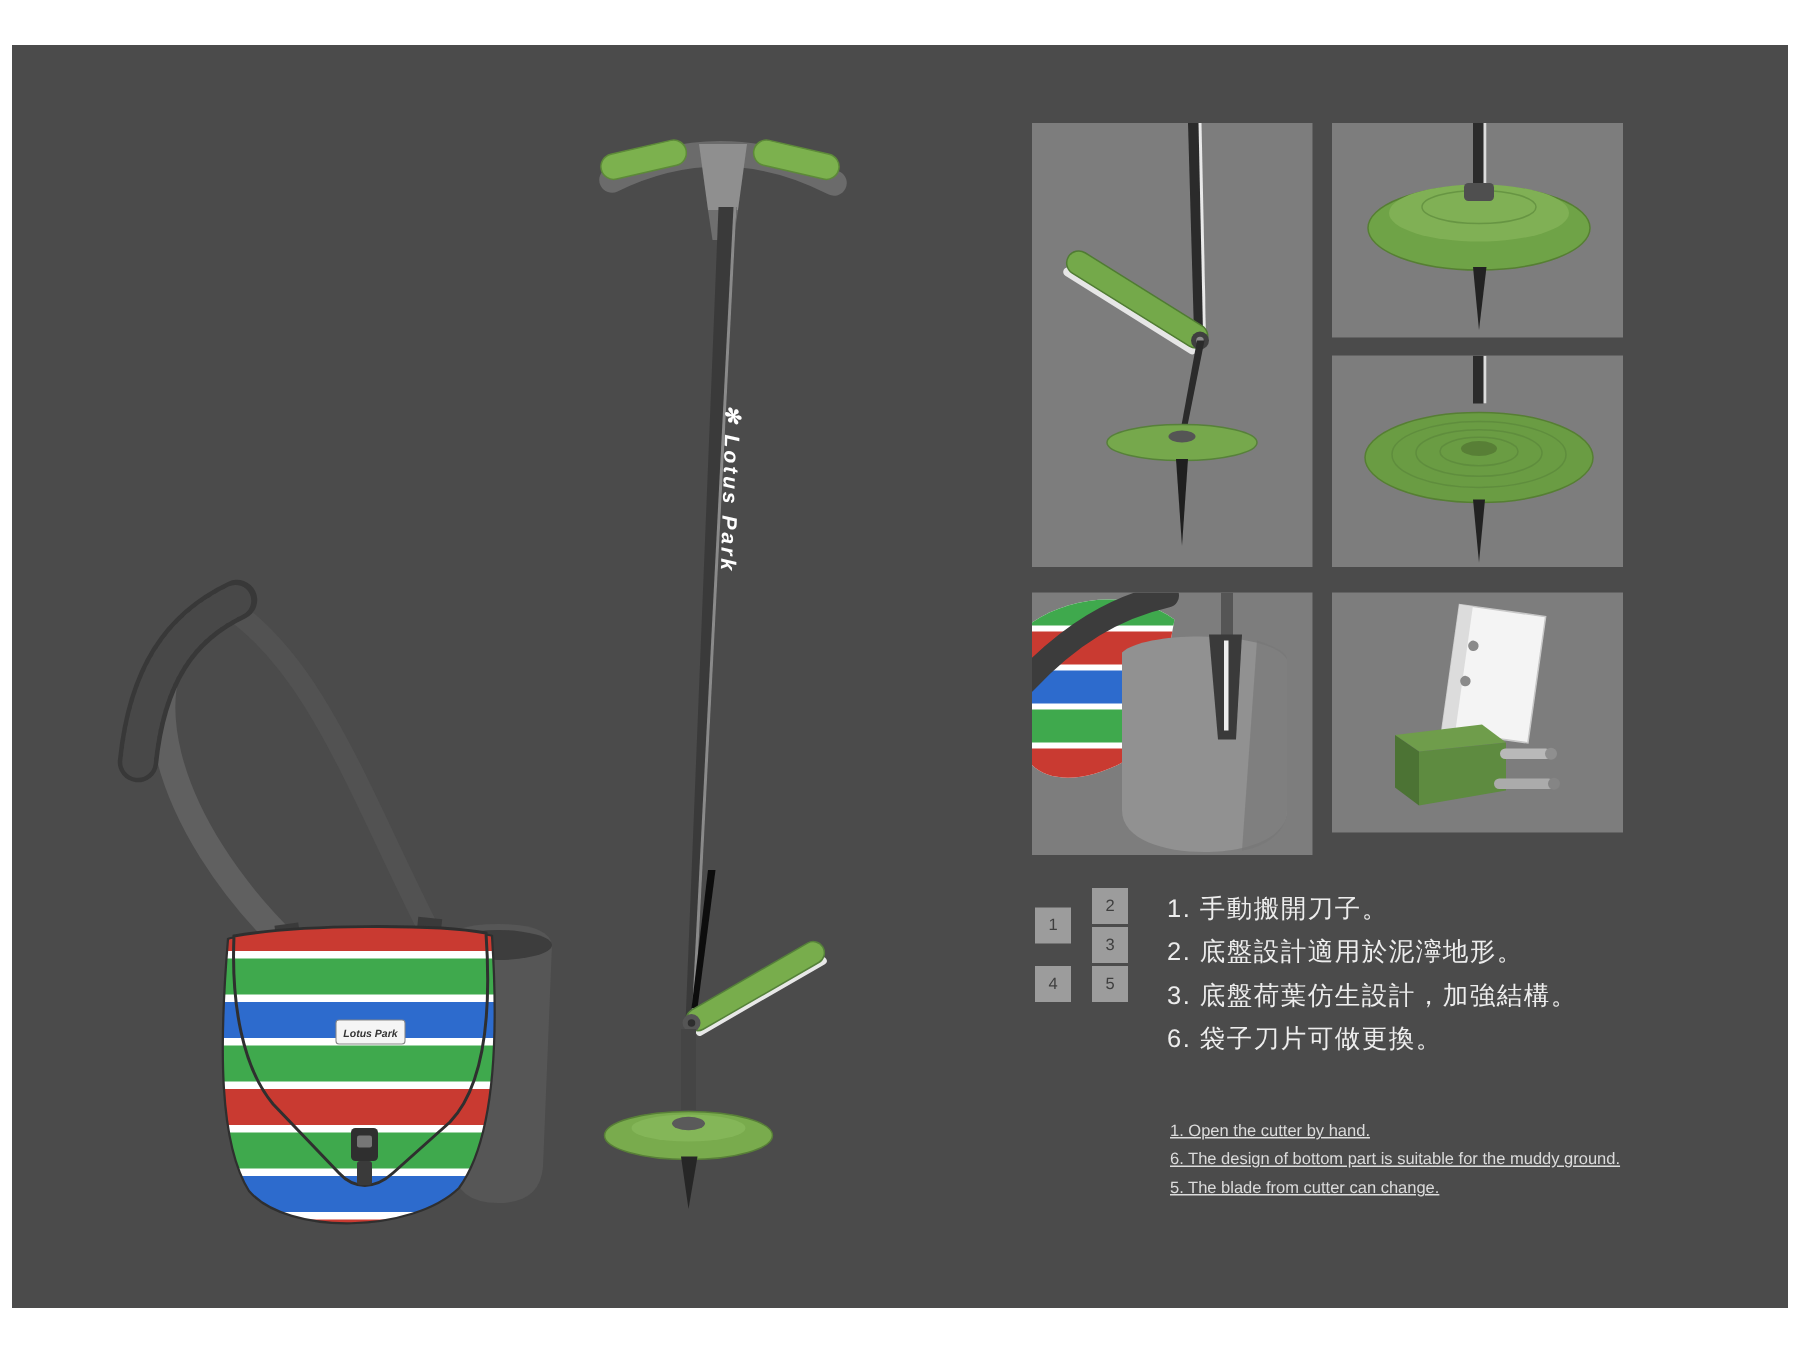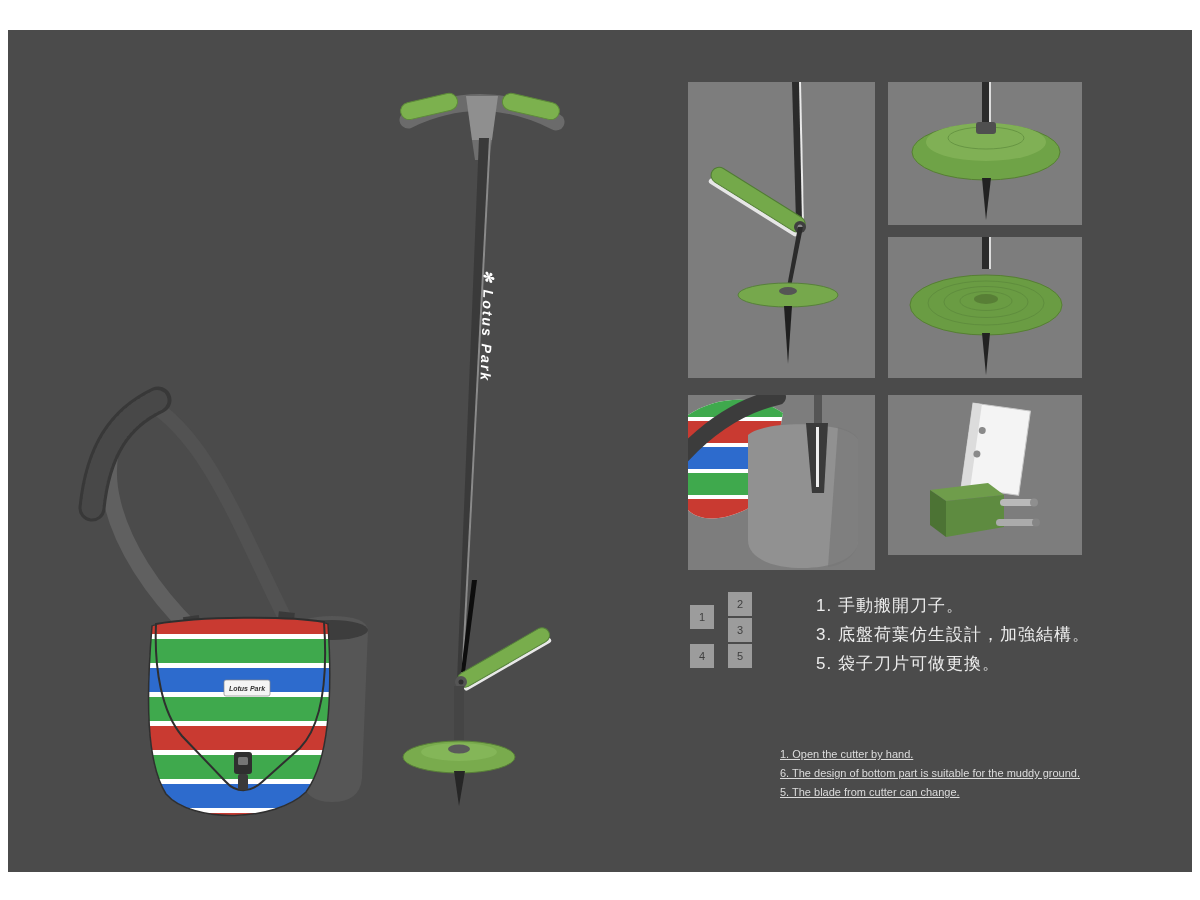"1. 手動搬開刀子。" .zh-list { left: 808px -> 770px }
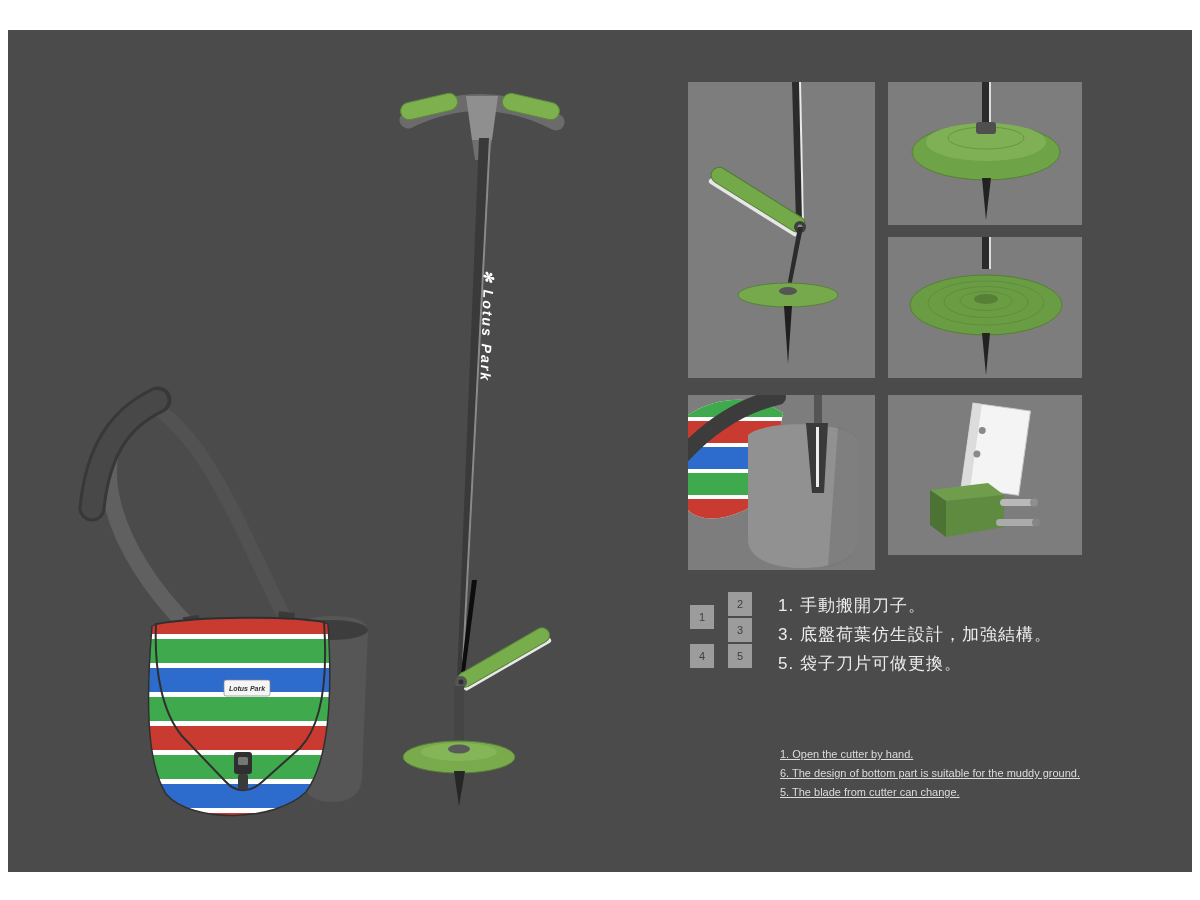"2. 底盤設計適用於泥濘地形。" div.line { html: none -> <div>2. 底盤設計適用於泥濘地形。</div> }
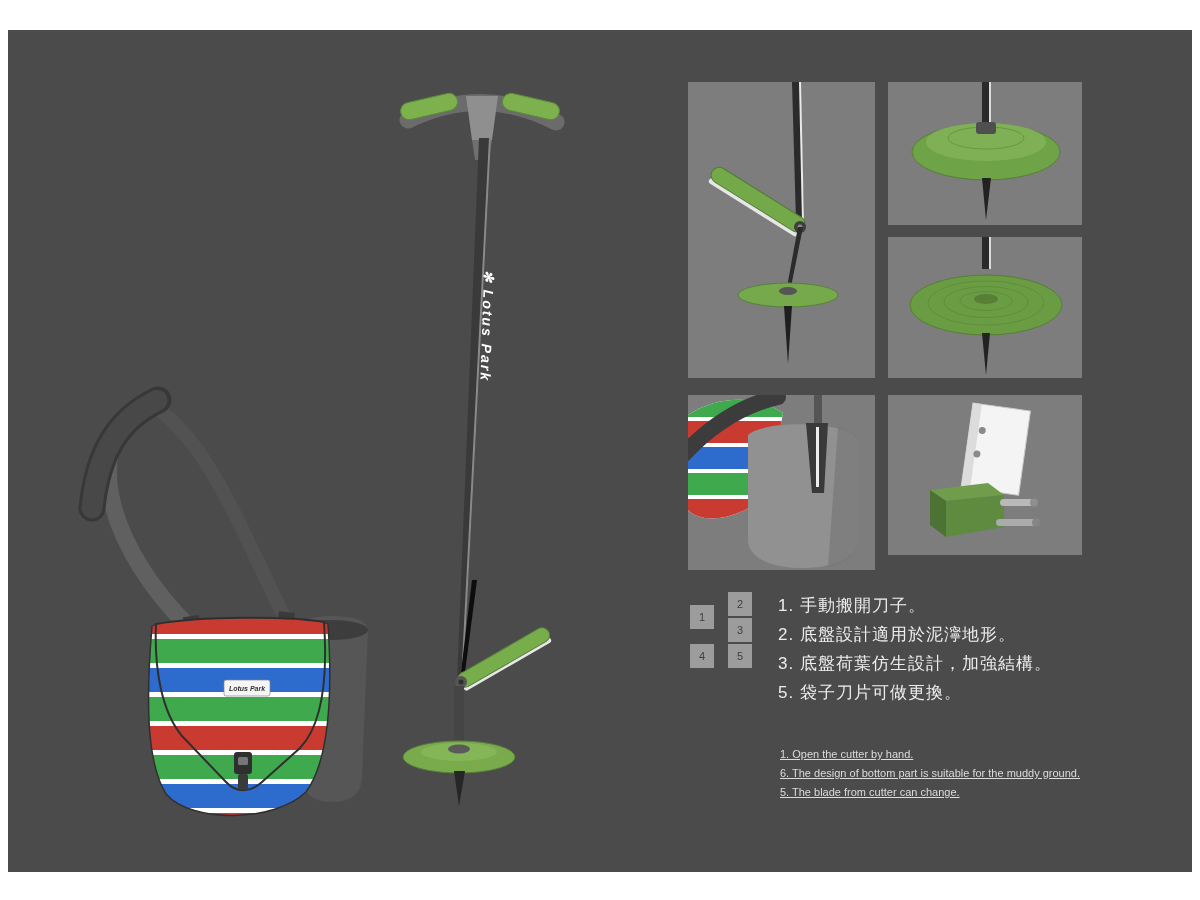"5. 袋子刀片可做更換。" div.line { text: 5 -> 6 }
